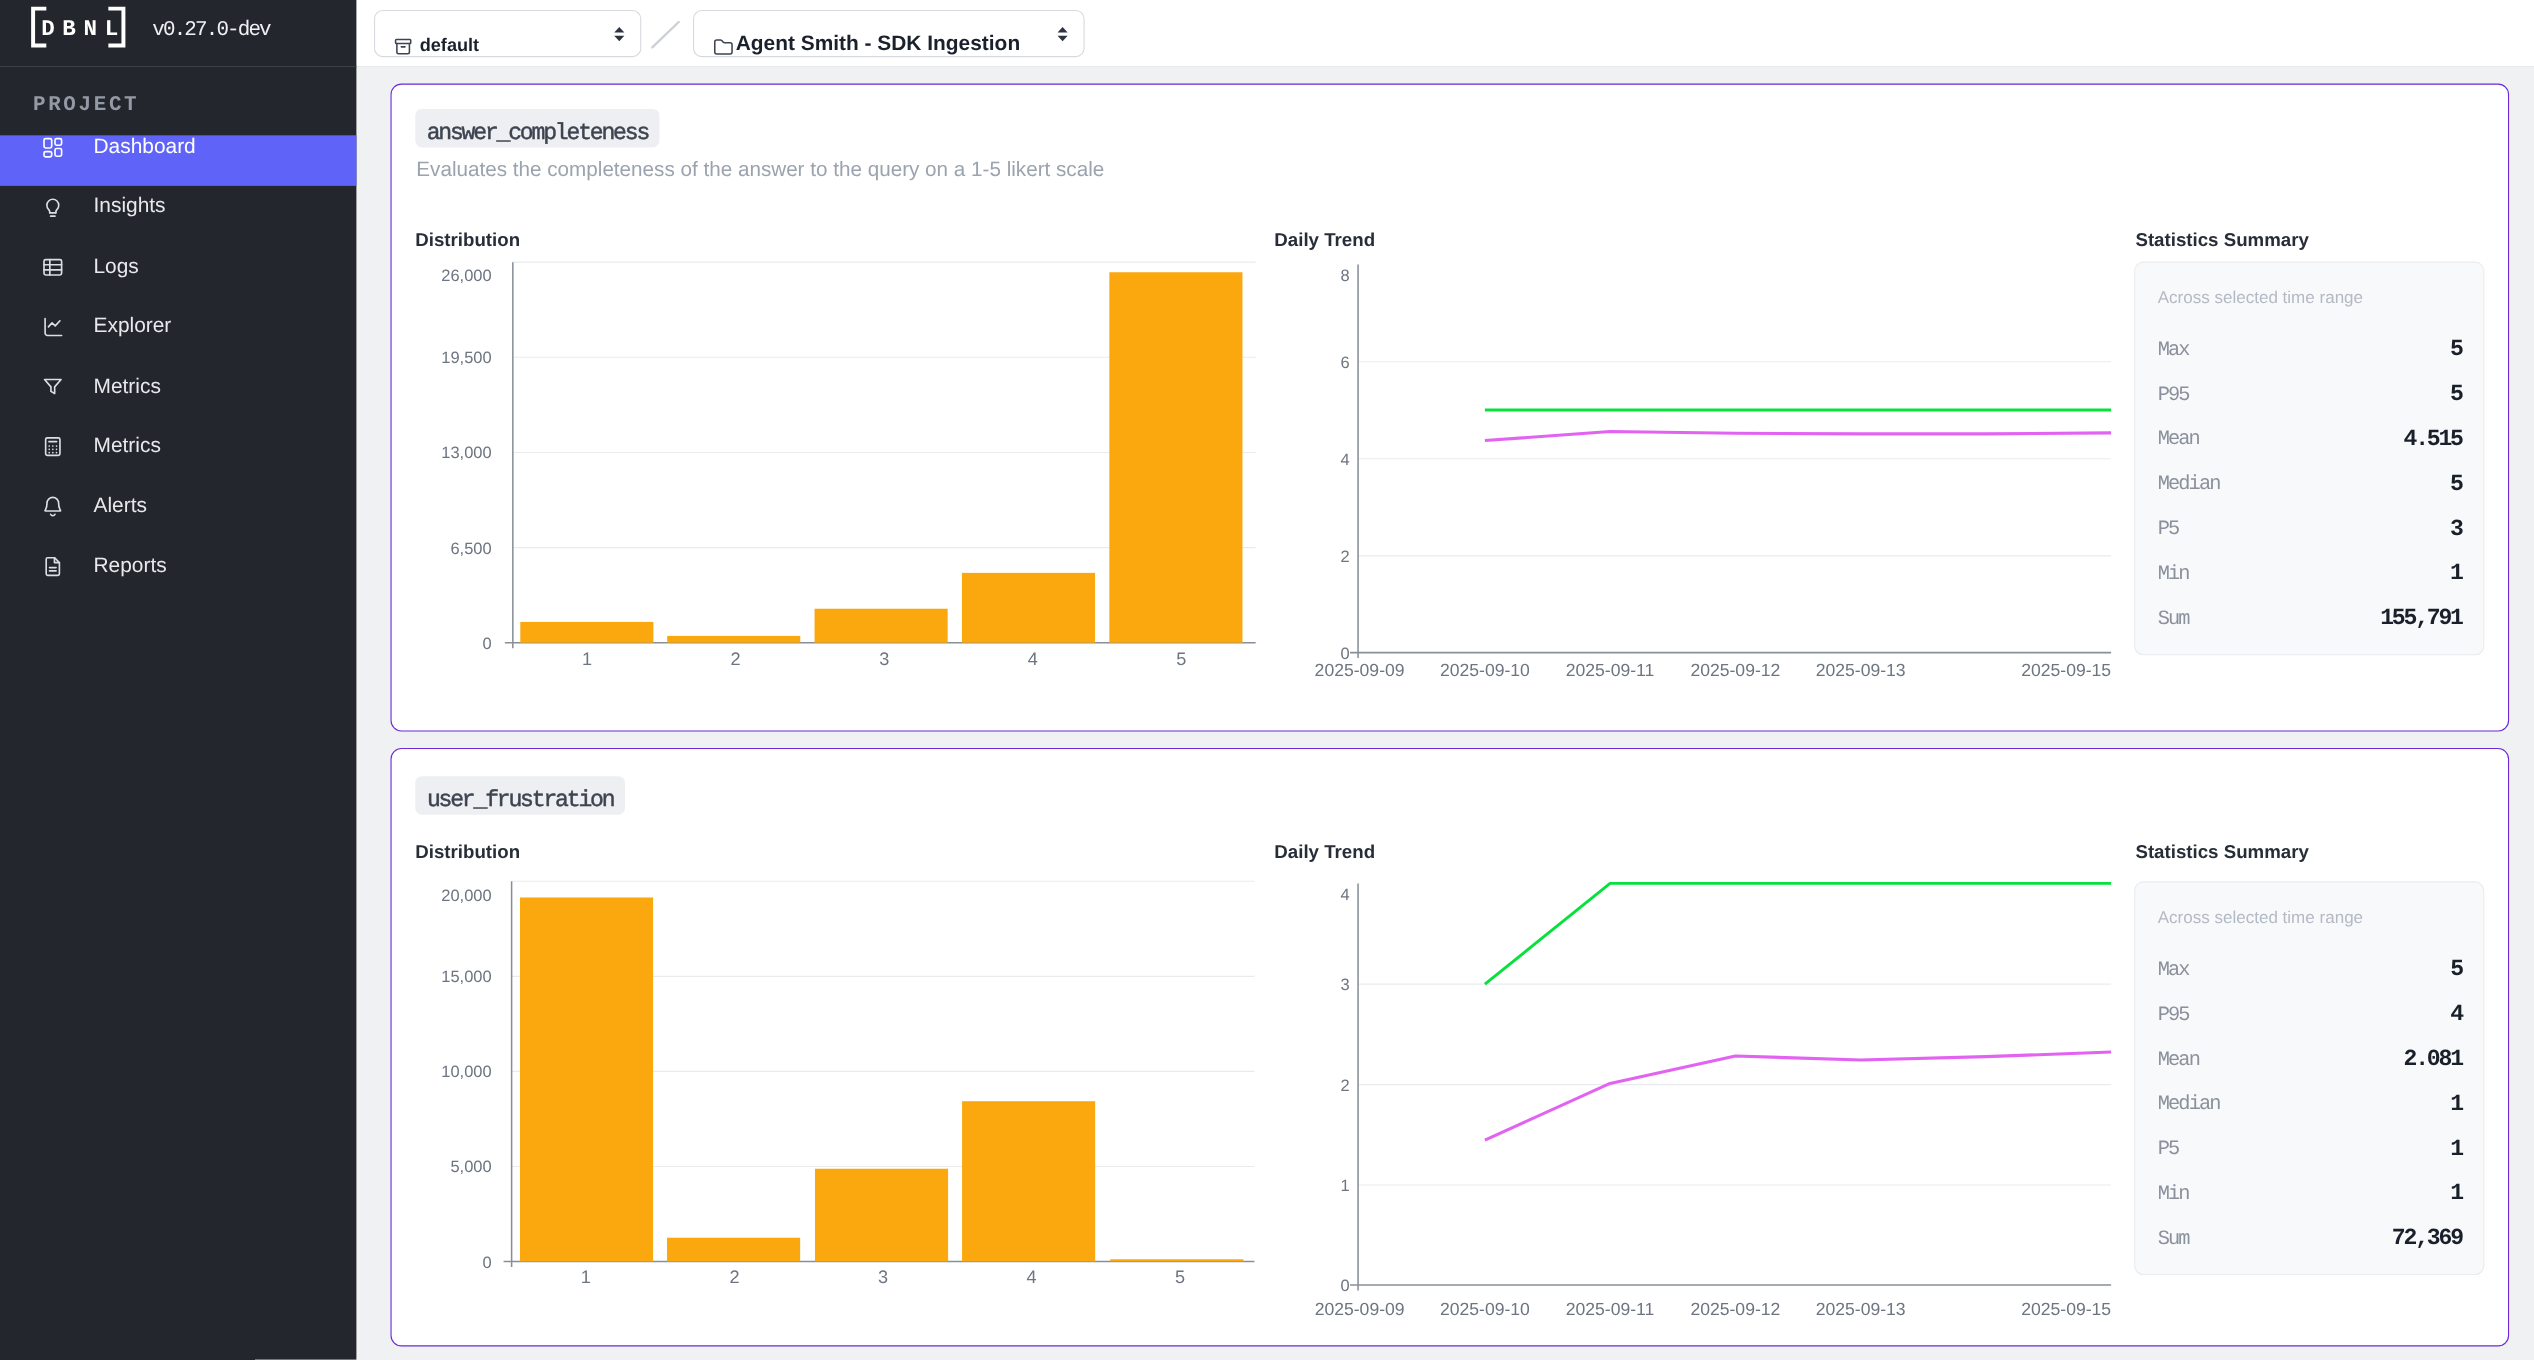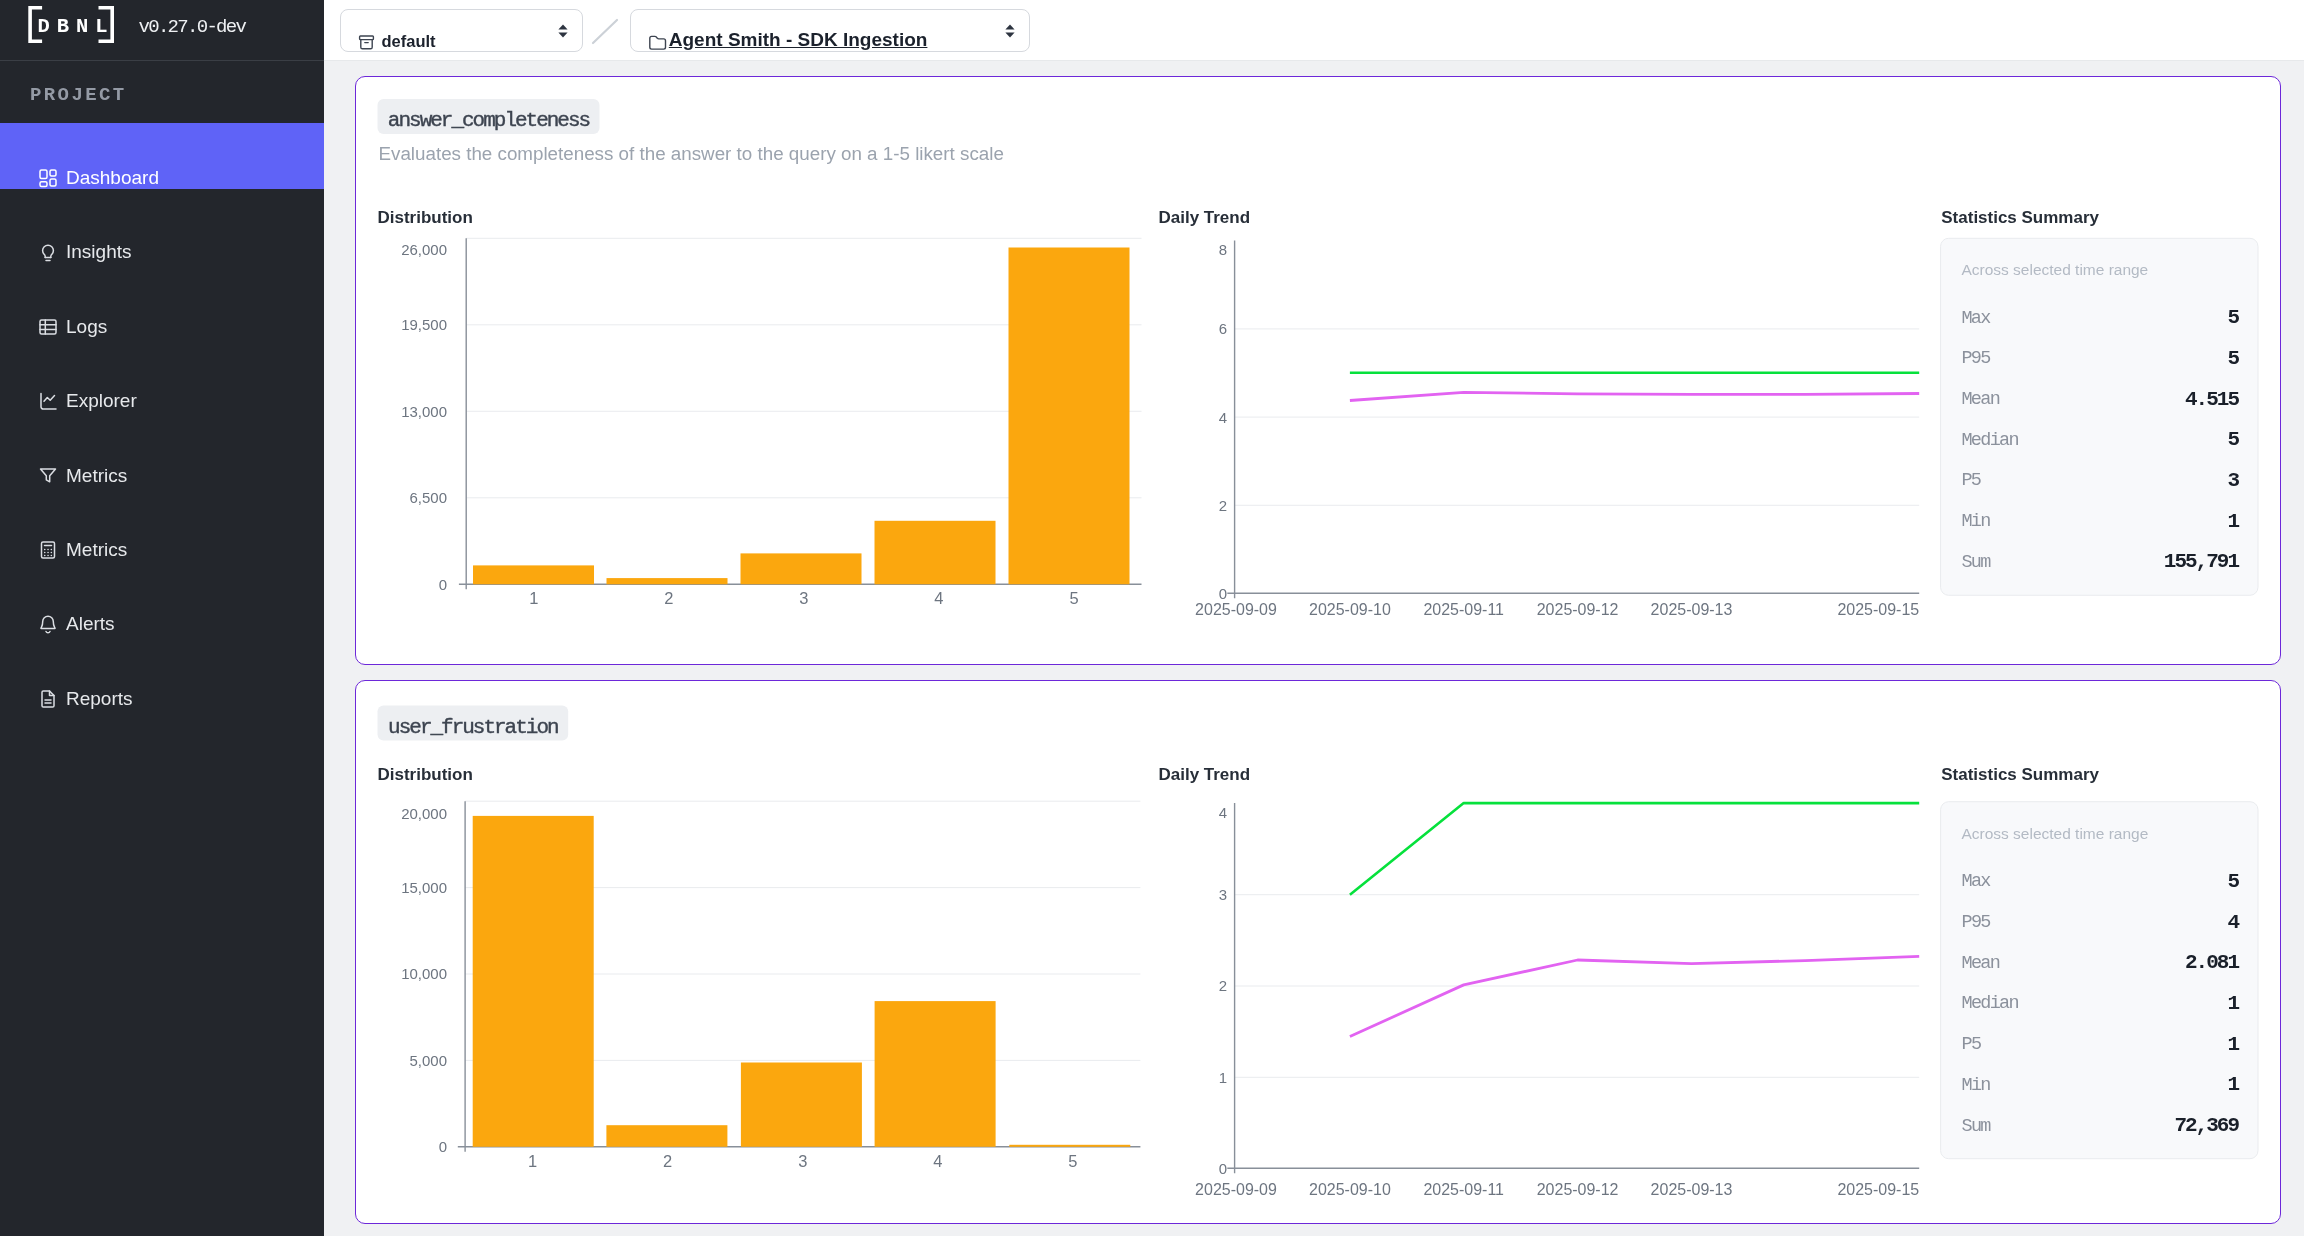"Agent Smith - SDK Ingestion" .dd2 { text-decoration: underline -> none; width: 400px -> 356px }
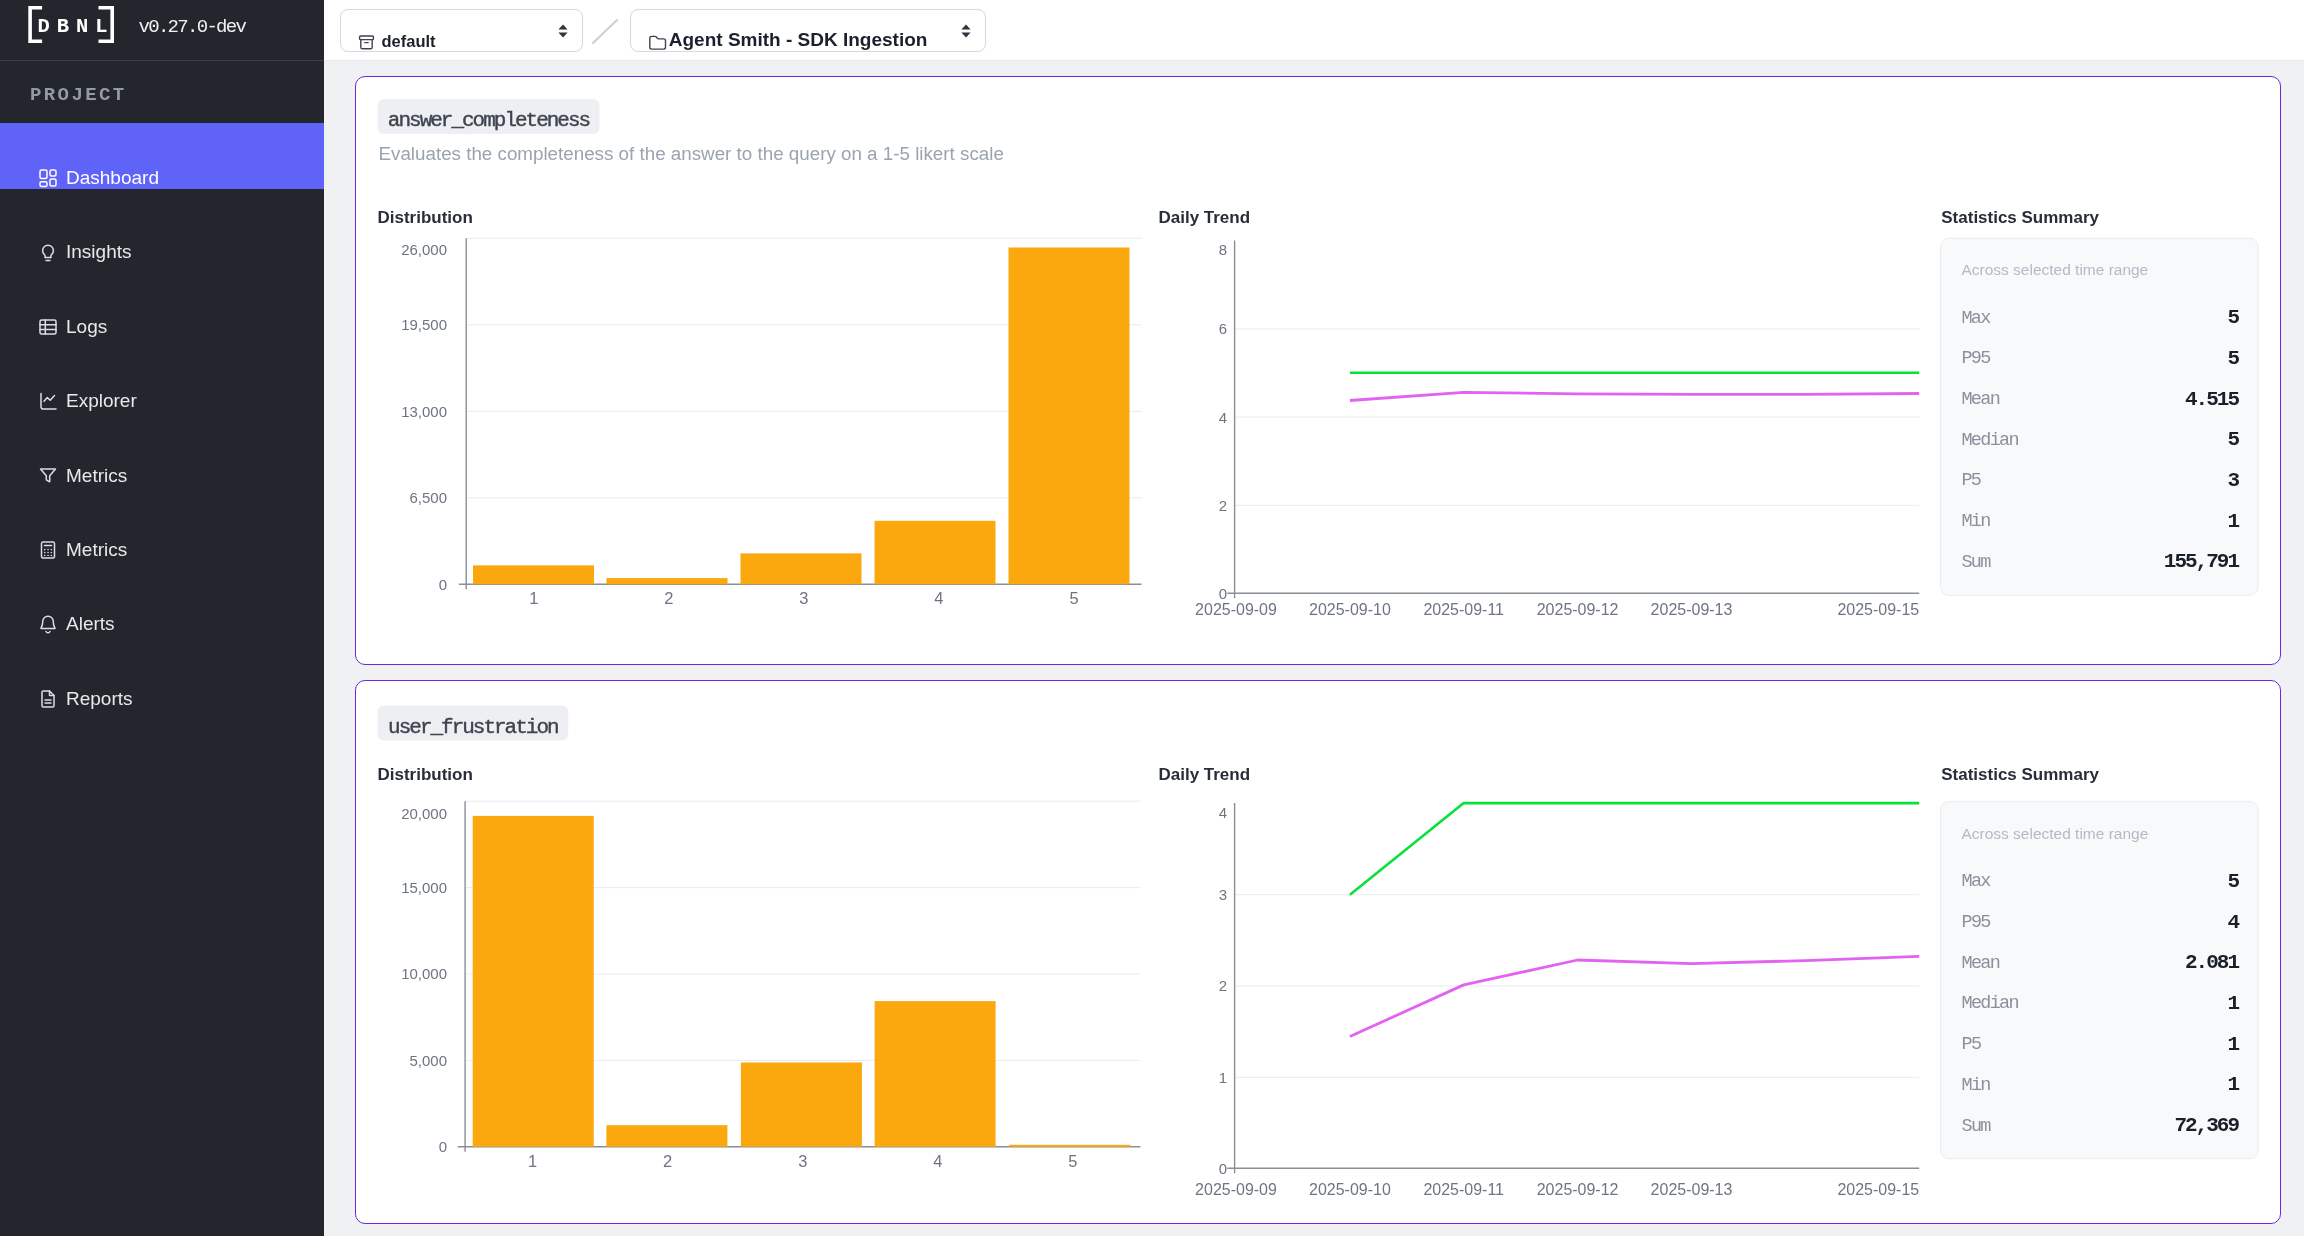"Dashboard" .item { align-items: flex-end -> flex-start; gap: none -> 19px; height: 66px -> 46px }
